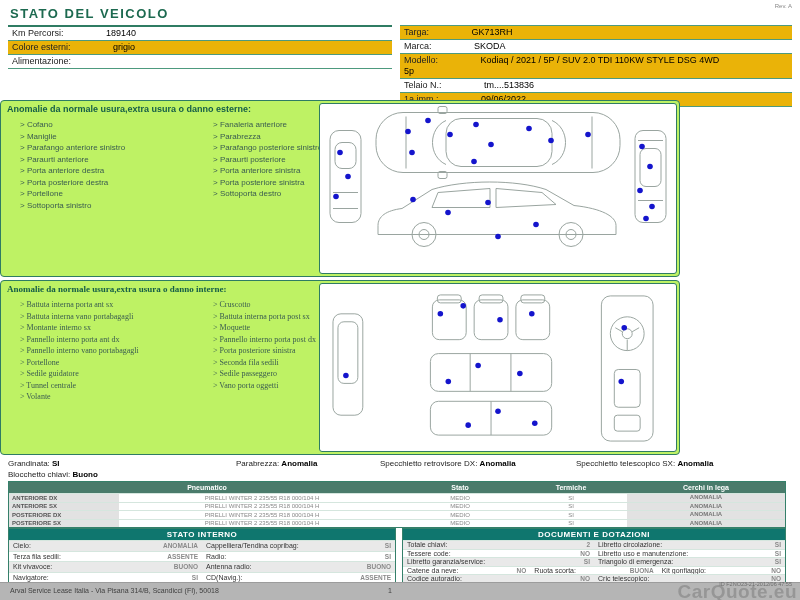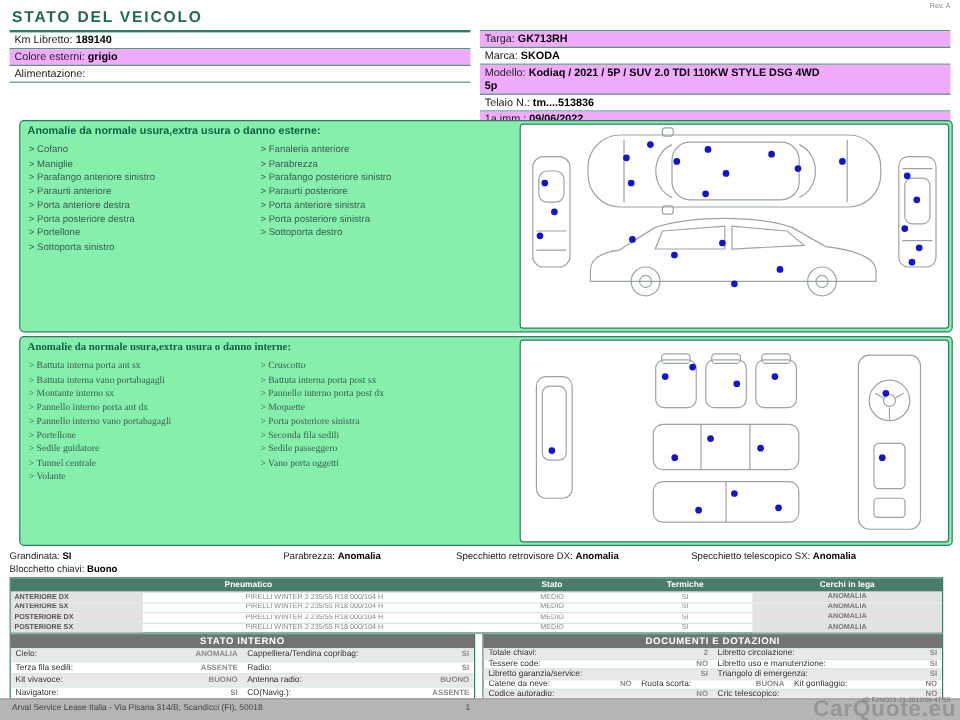"Km Libretto:" span.ilbl { text: Libretto -> Percorsi }
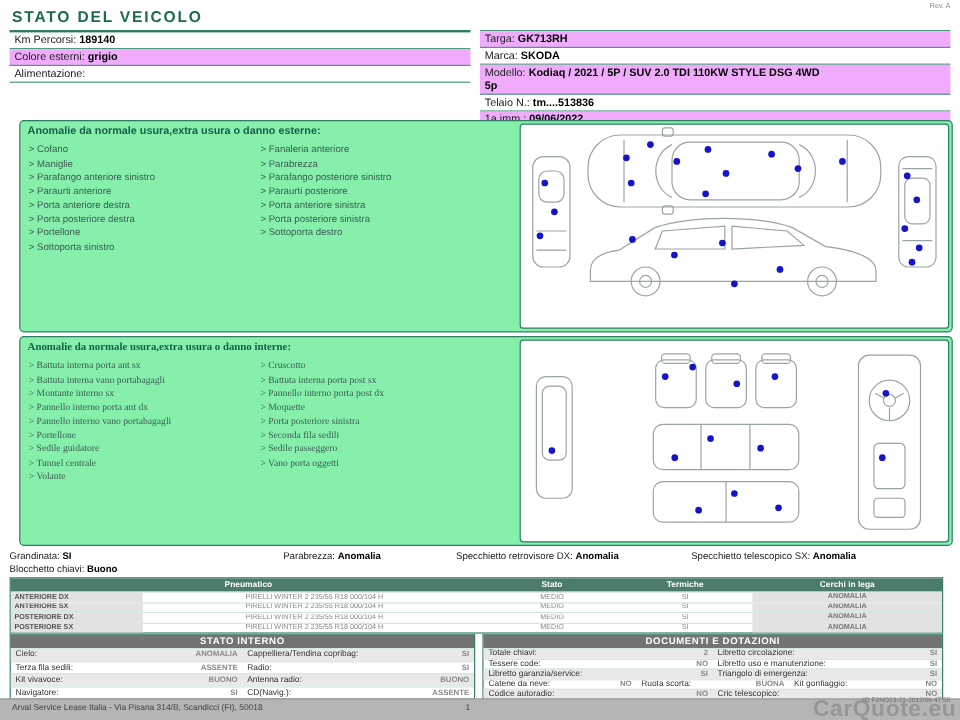"189140" .ival { font-weight: bold -> normal; margin-left: none -> 40px }
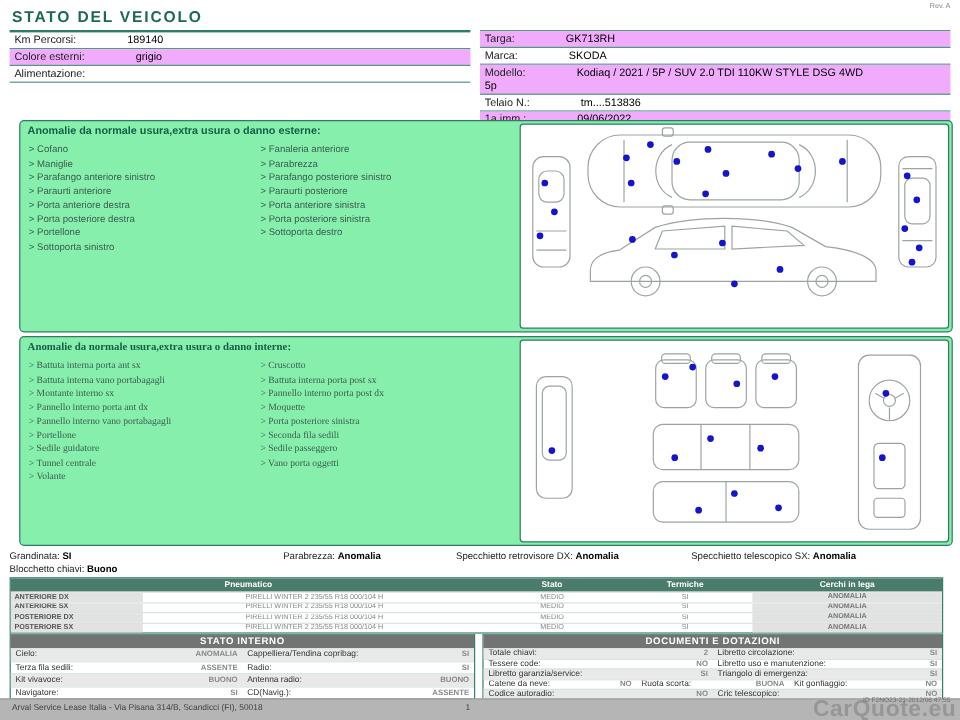"Targa: GK713RH" .irow.alt { background: #f0abfc -> #eab308 }
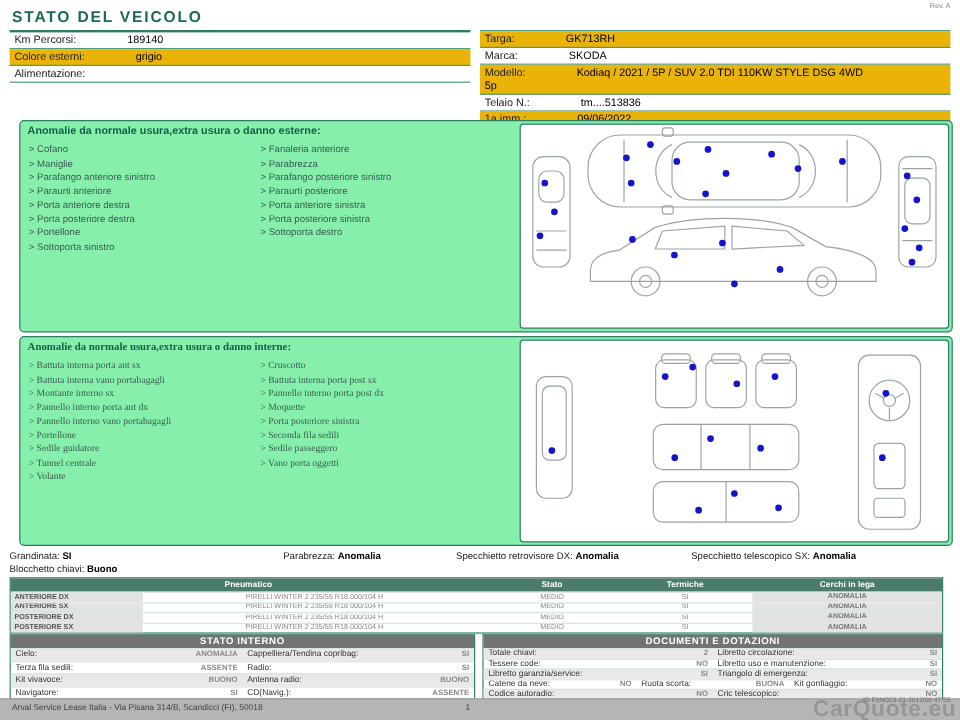"Anomalie da normale usura,extra usura" .section { background: #86efac -> #bef264; left: 16px -> 0; width: 778px -> 680px }
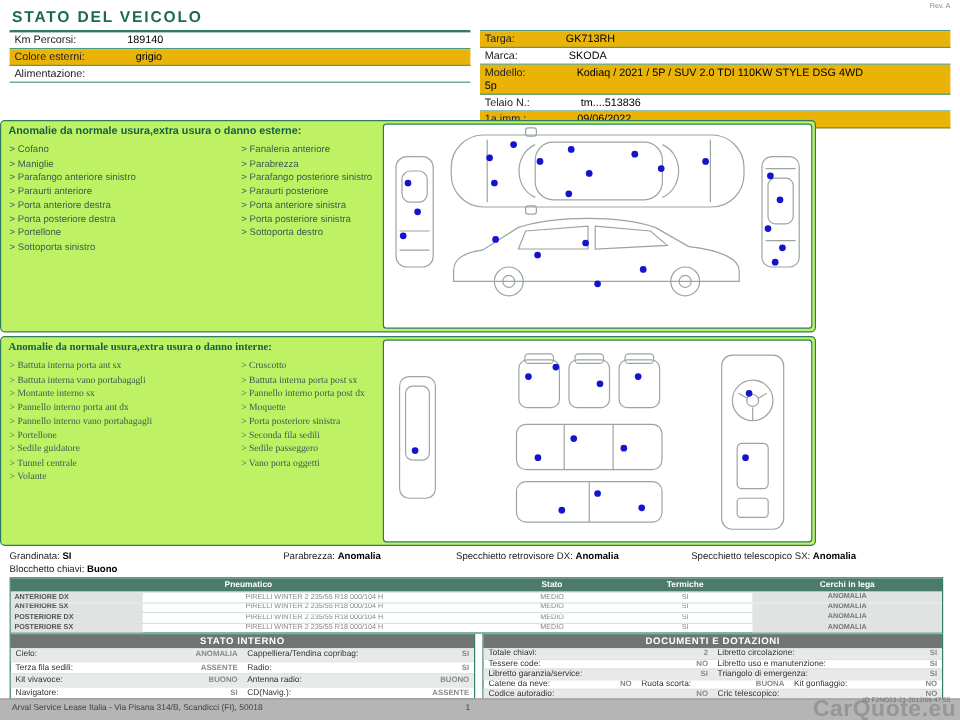"> Cofano" .list { margin-left: none -> 12px }
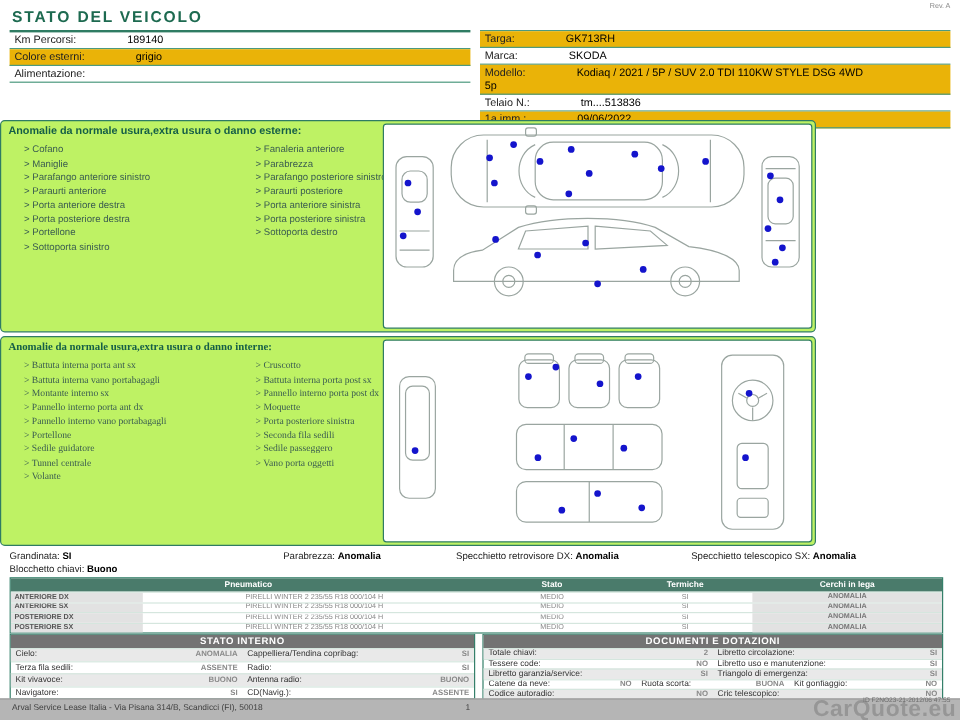"> Pannello interno porta post" div.li { order: before "> Moquette" -> after "> Moquette" }
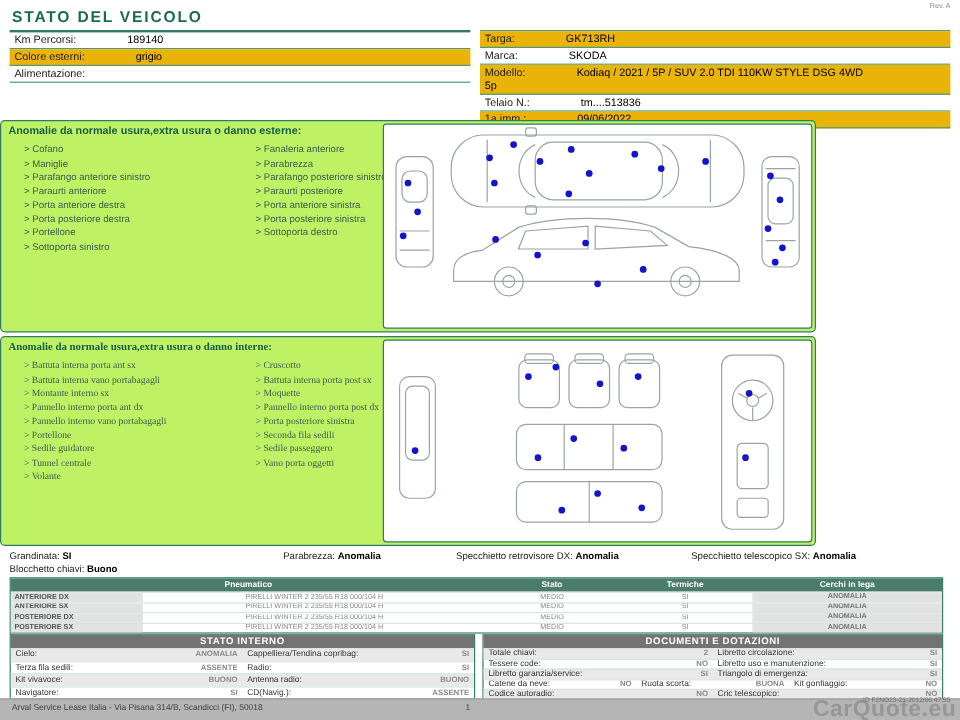"STATO INTERNO" .bt-head { background: #737373 -> #0f766e }
